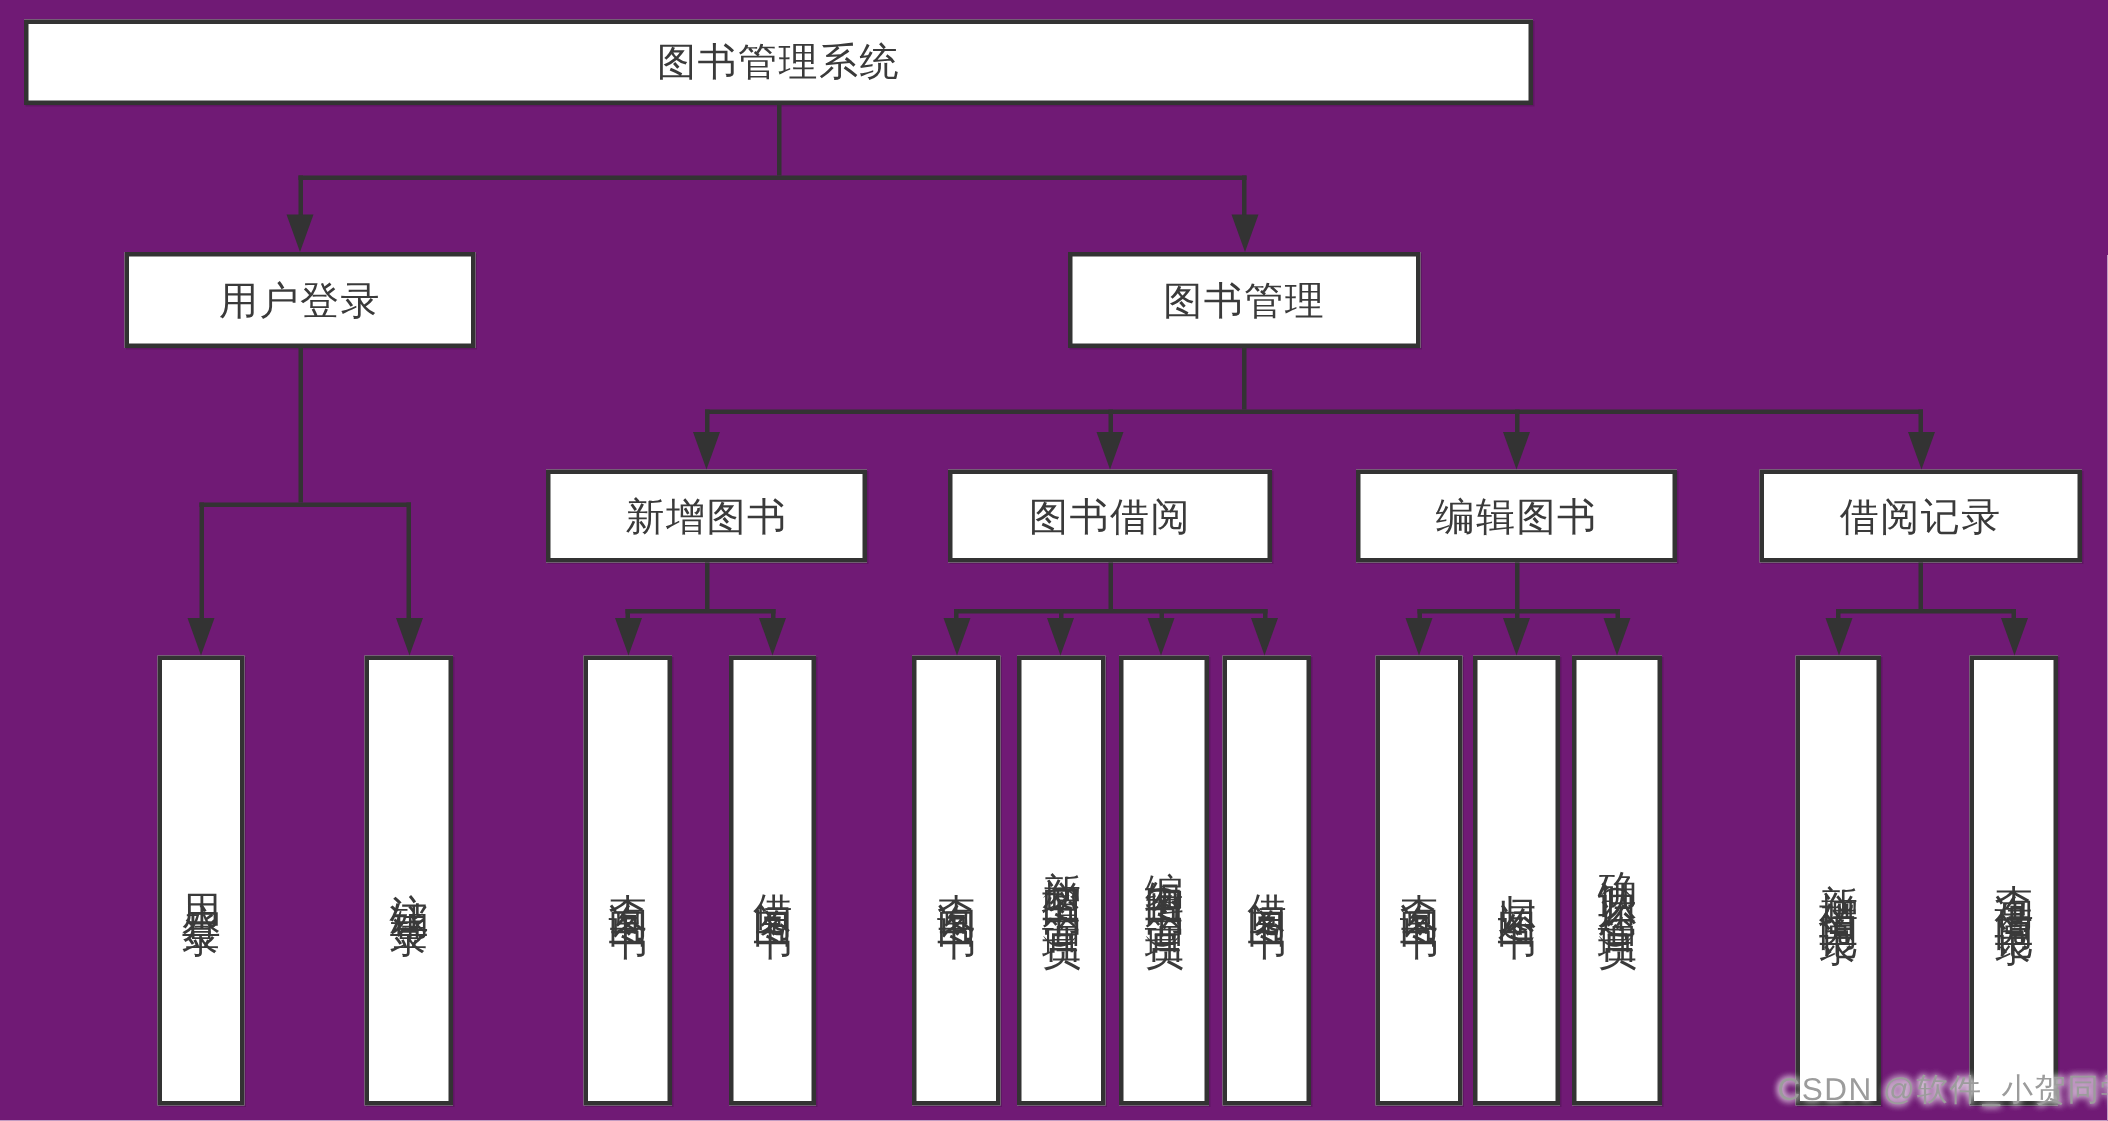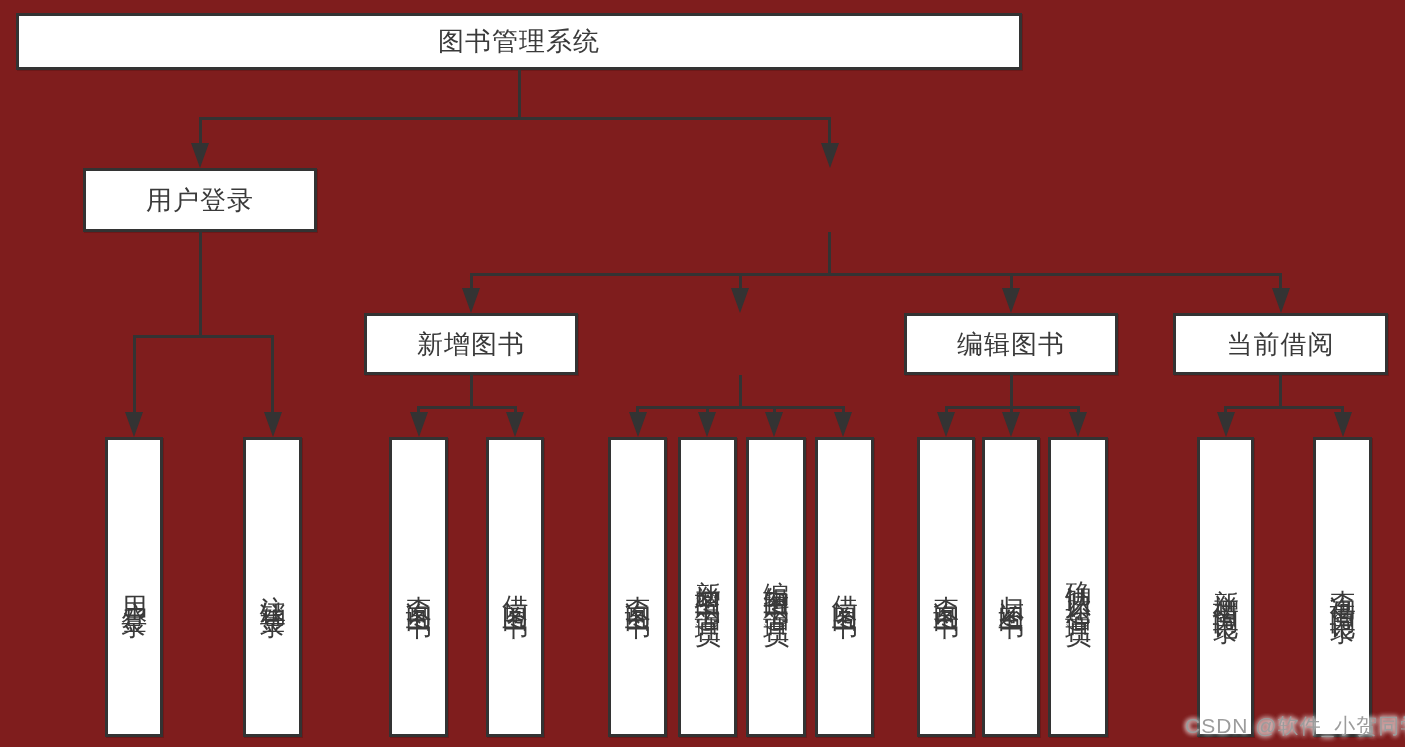"图书管理系统" #canvas { background: #7f1d1d -> #701a75 }
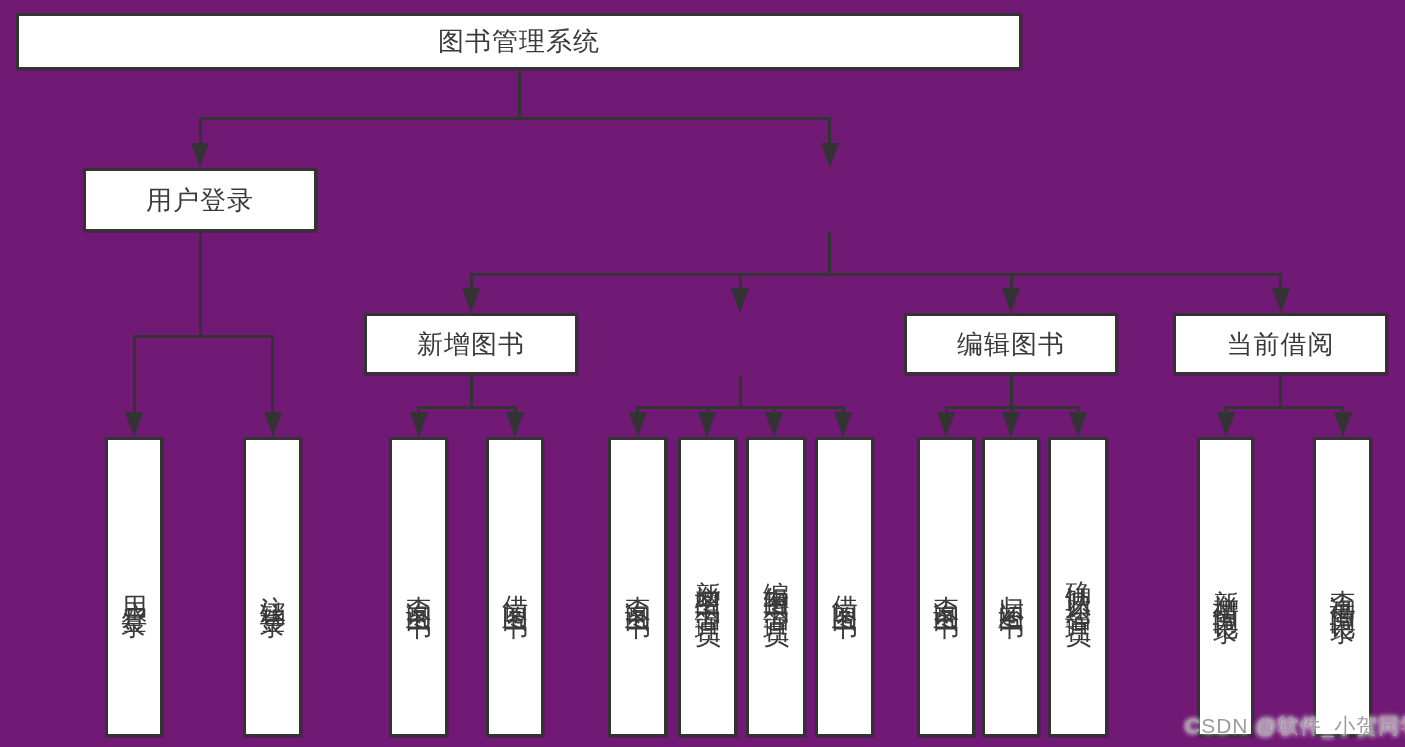"图书管理" div.box { html: none -> <div> <span>图书管理</span> </div> }
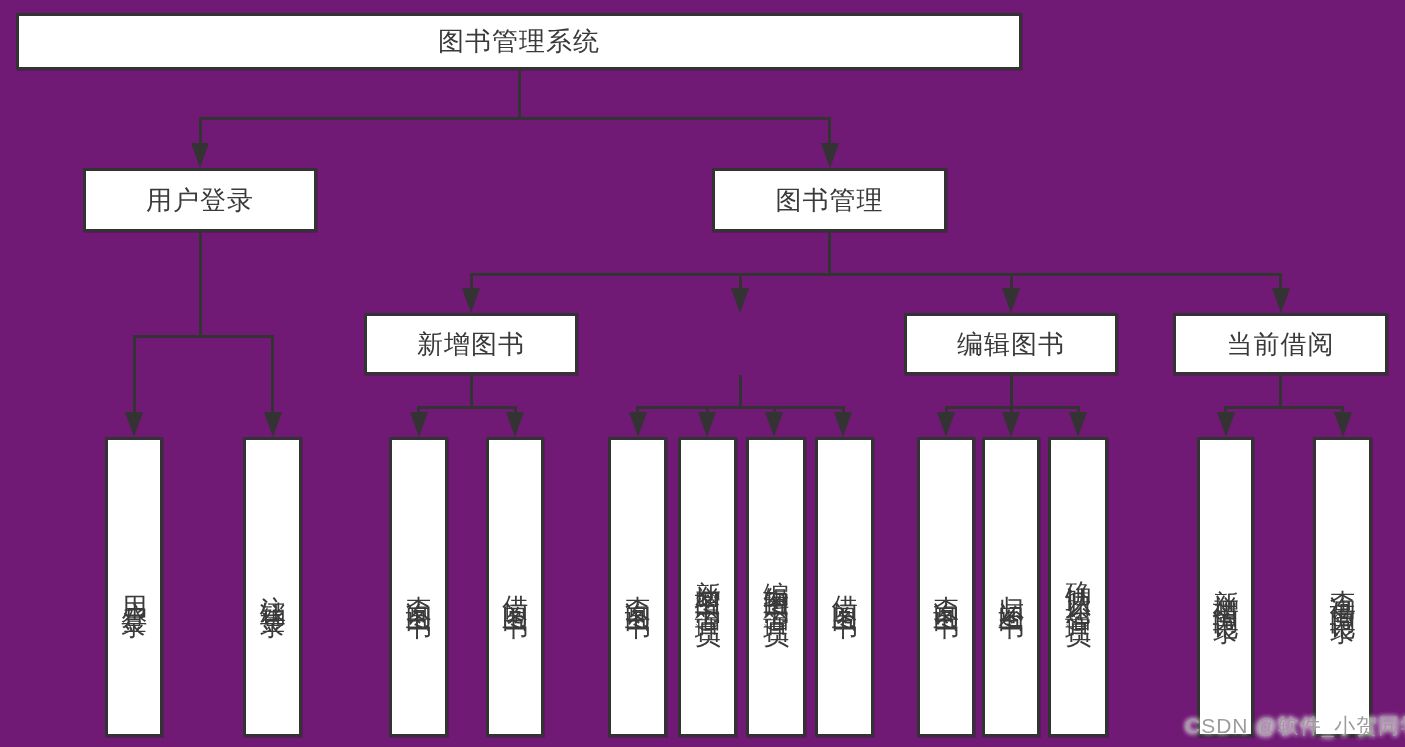"图书借阅" div.box { html: none -> <div> <span>图书借阅</span> </div> }
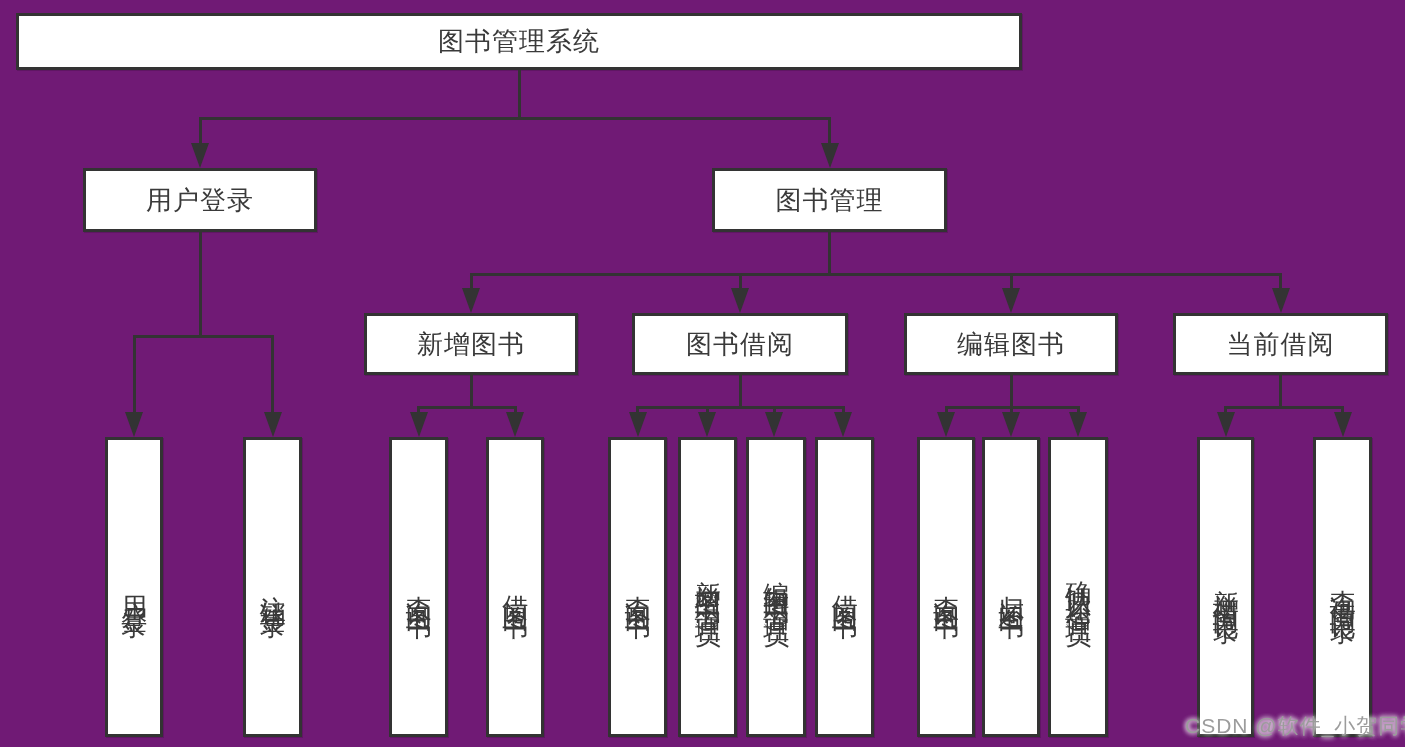"当前借阅" span { text: 当前借阅 -> 借阅记录 }
